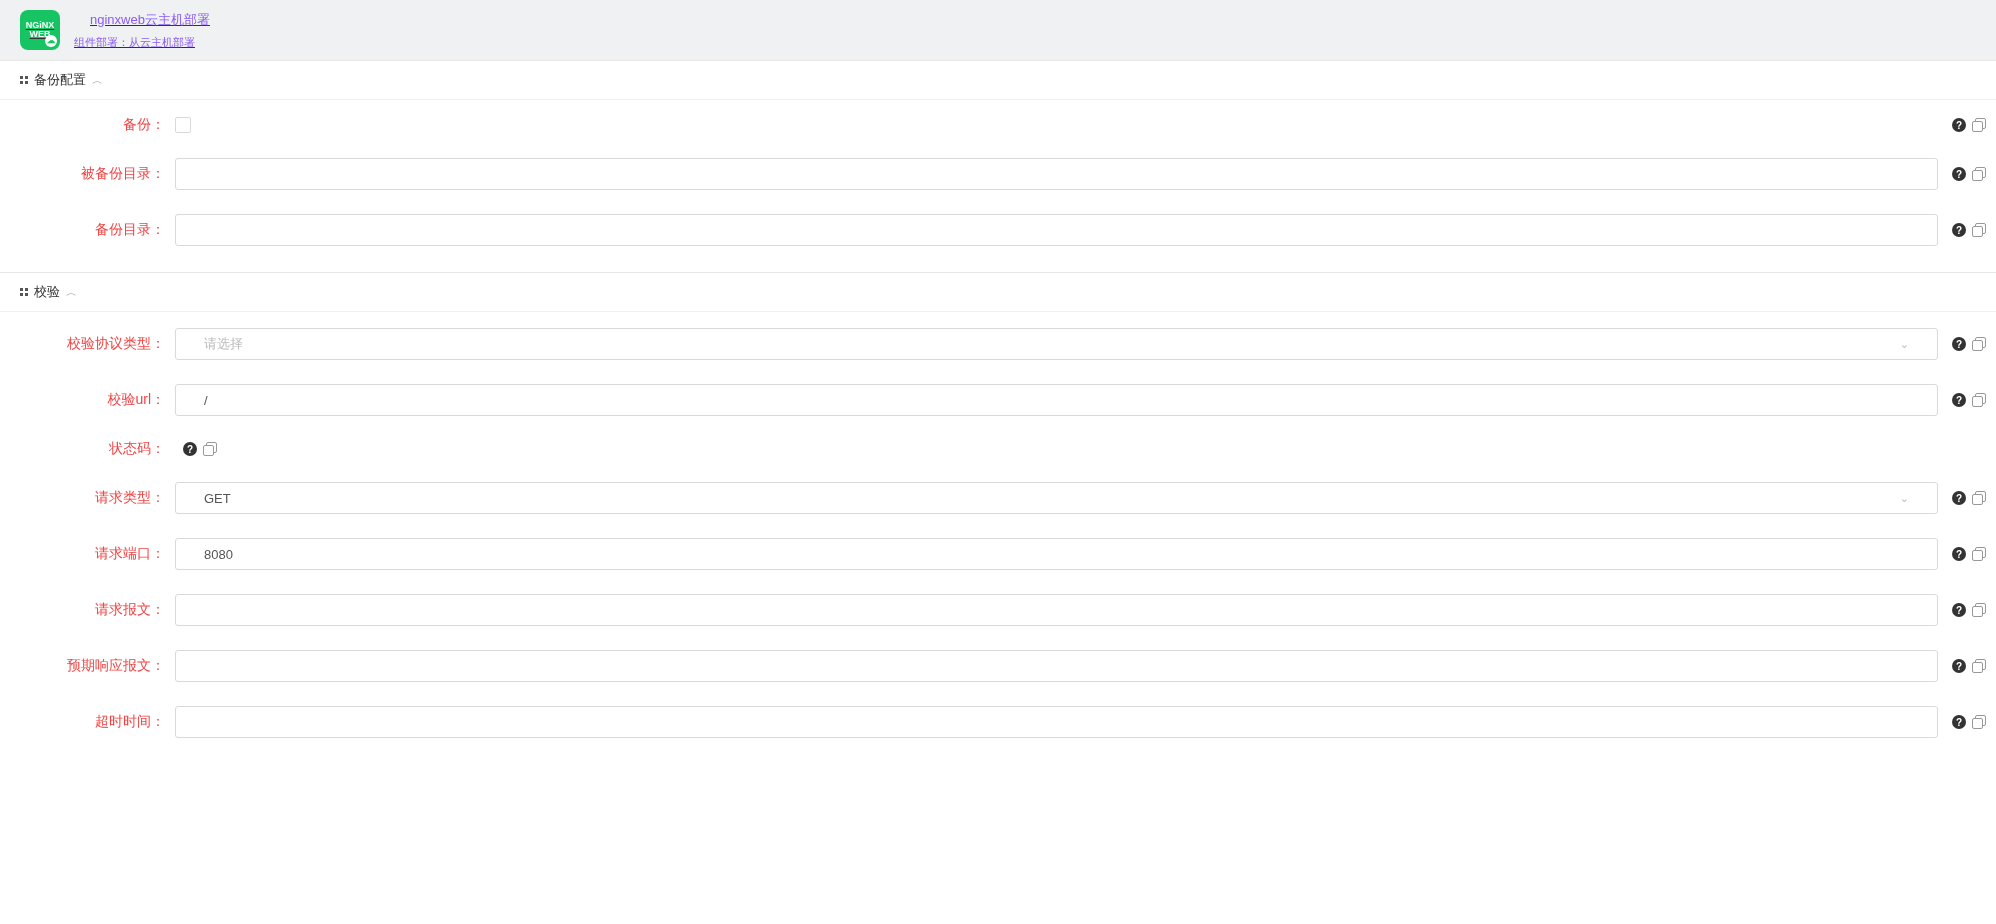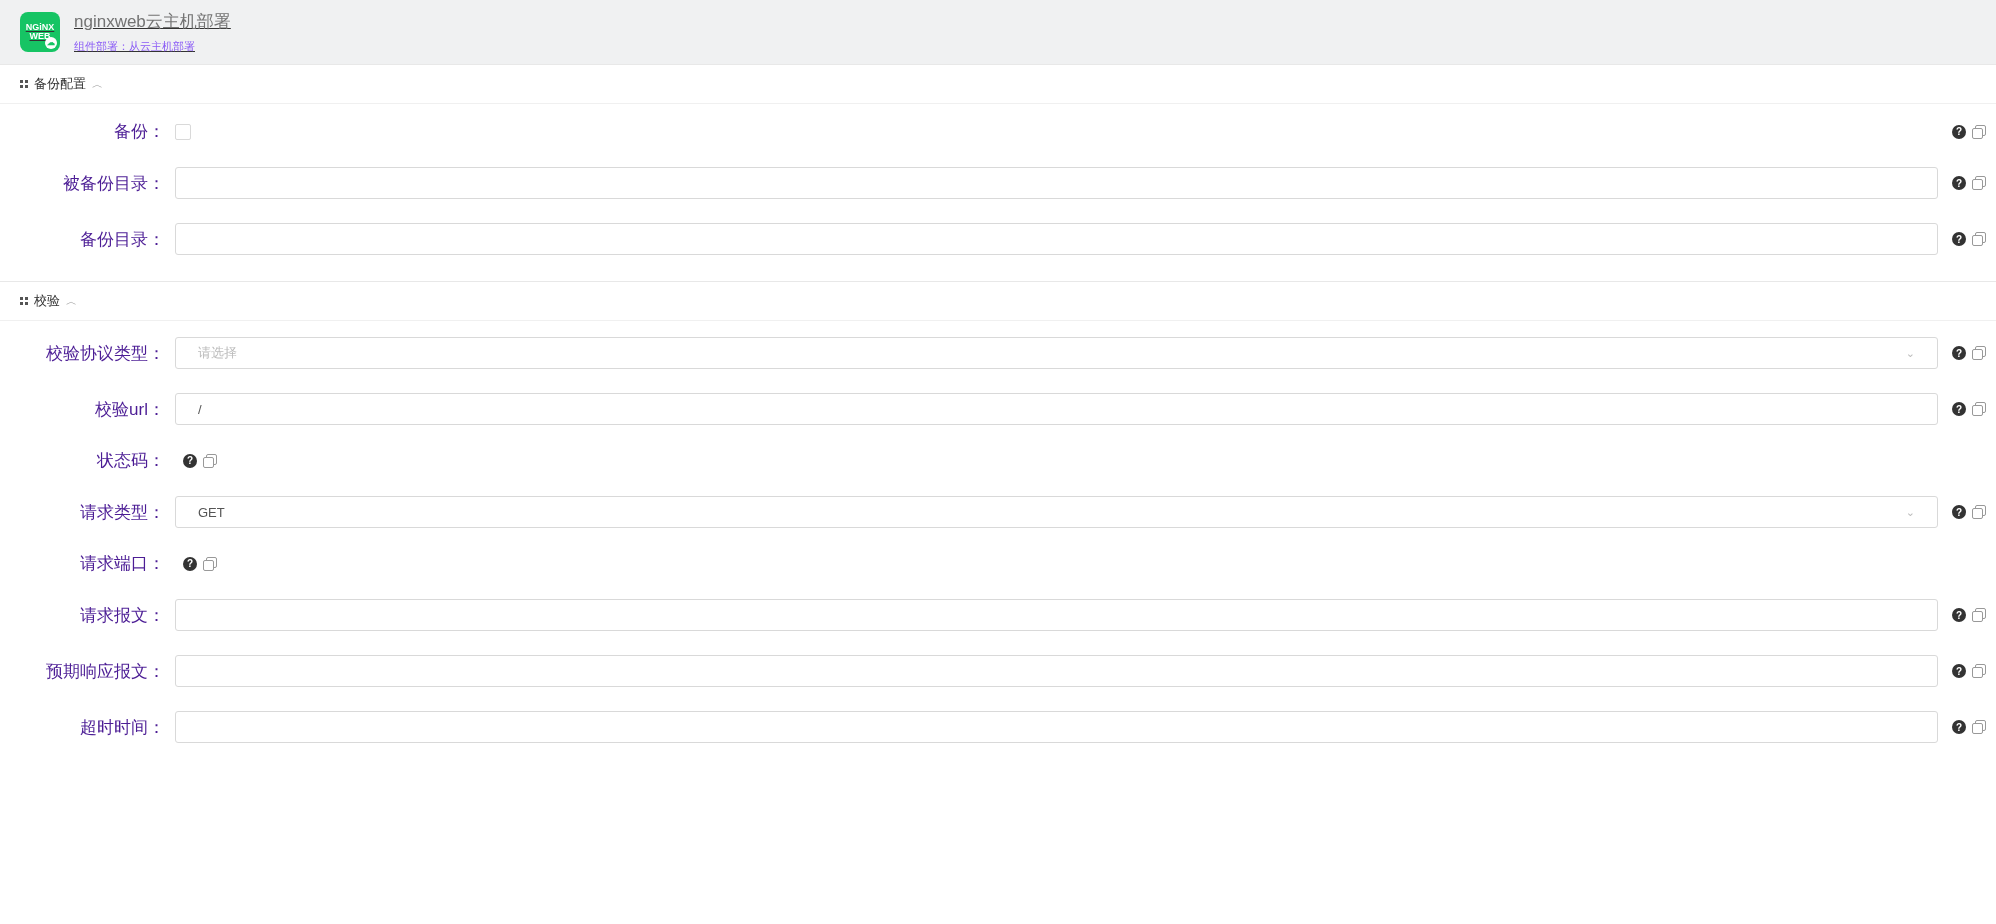"nginxweb云主机部署" .header-title { color: #737373 -> #8b5cf6; font-size: 17px -> 13px; margin-left: none -> 16px }
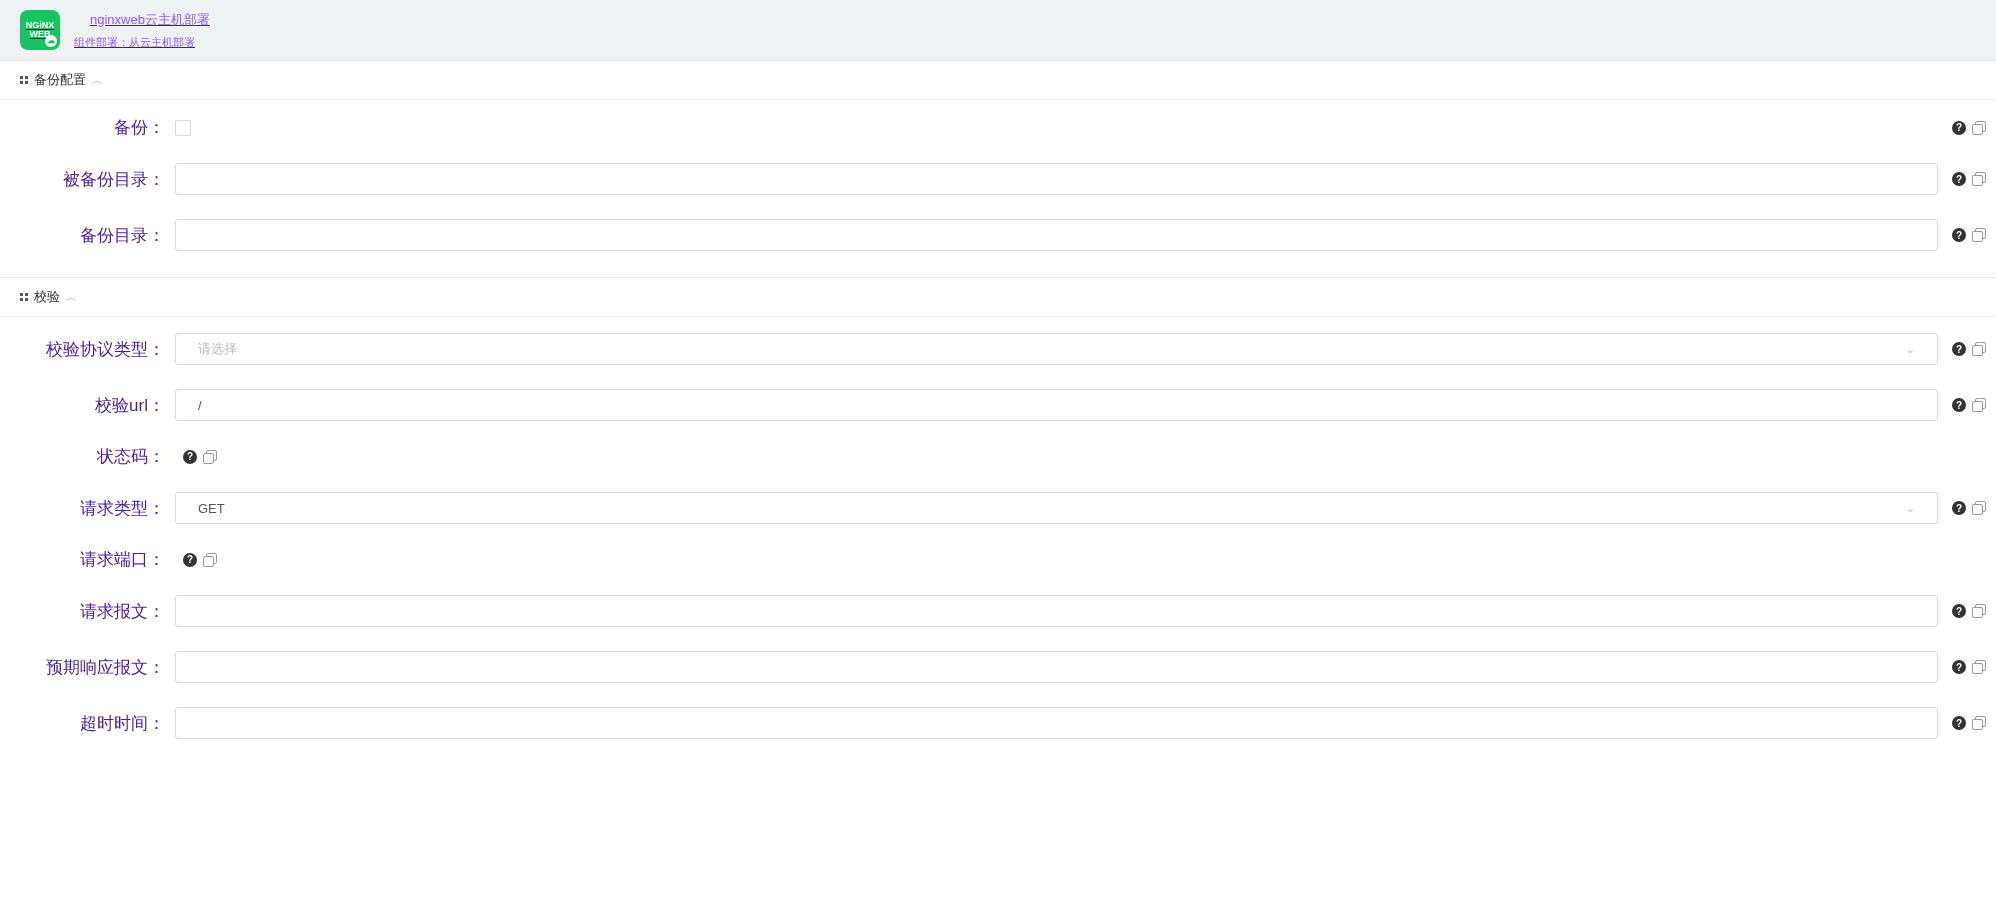"备份：" .form-label { color: #4c1d95 -> #ef4444; font-size: 17px -> 14px }
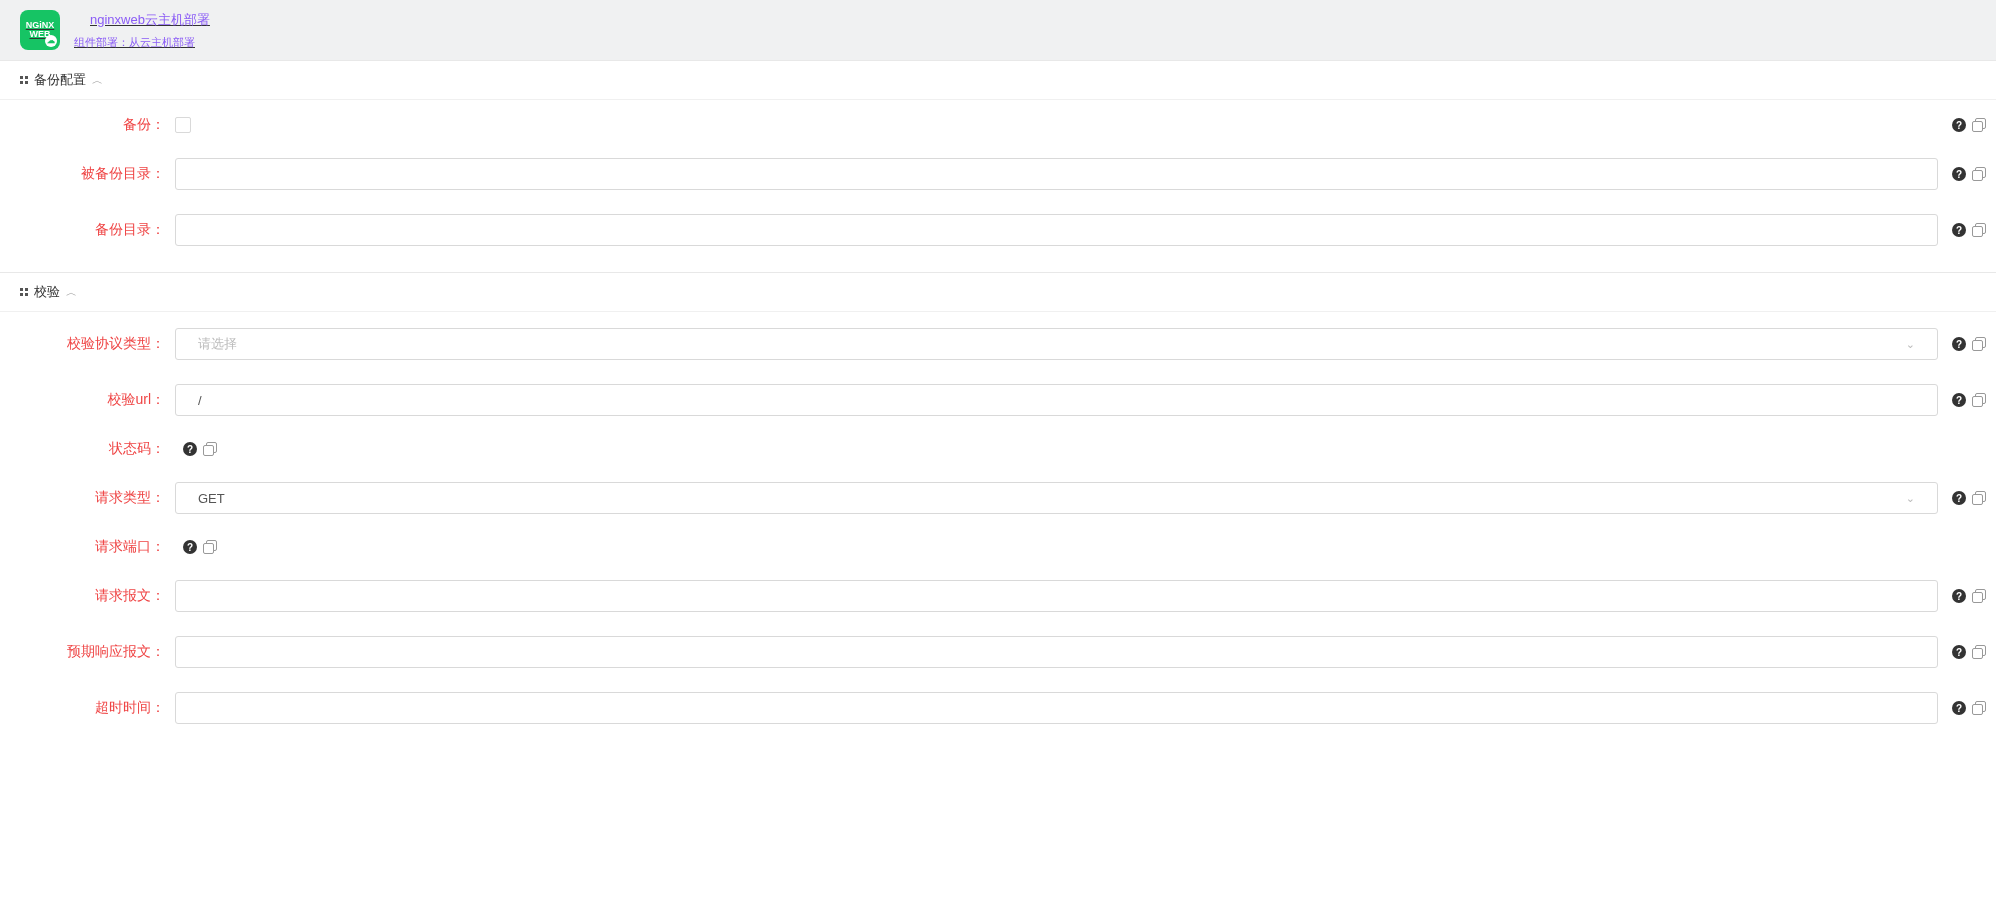"请选择" .form-input, .form-select { padding: 0 22px -> 0 28px }
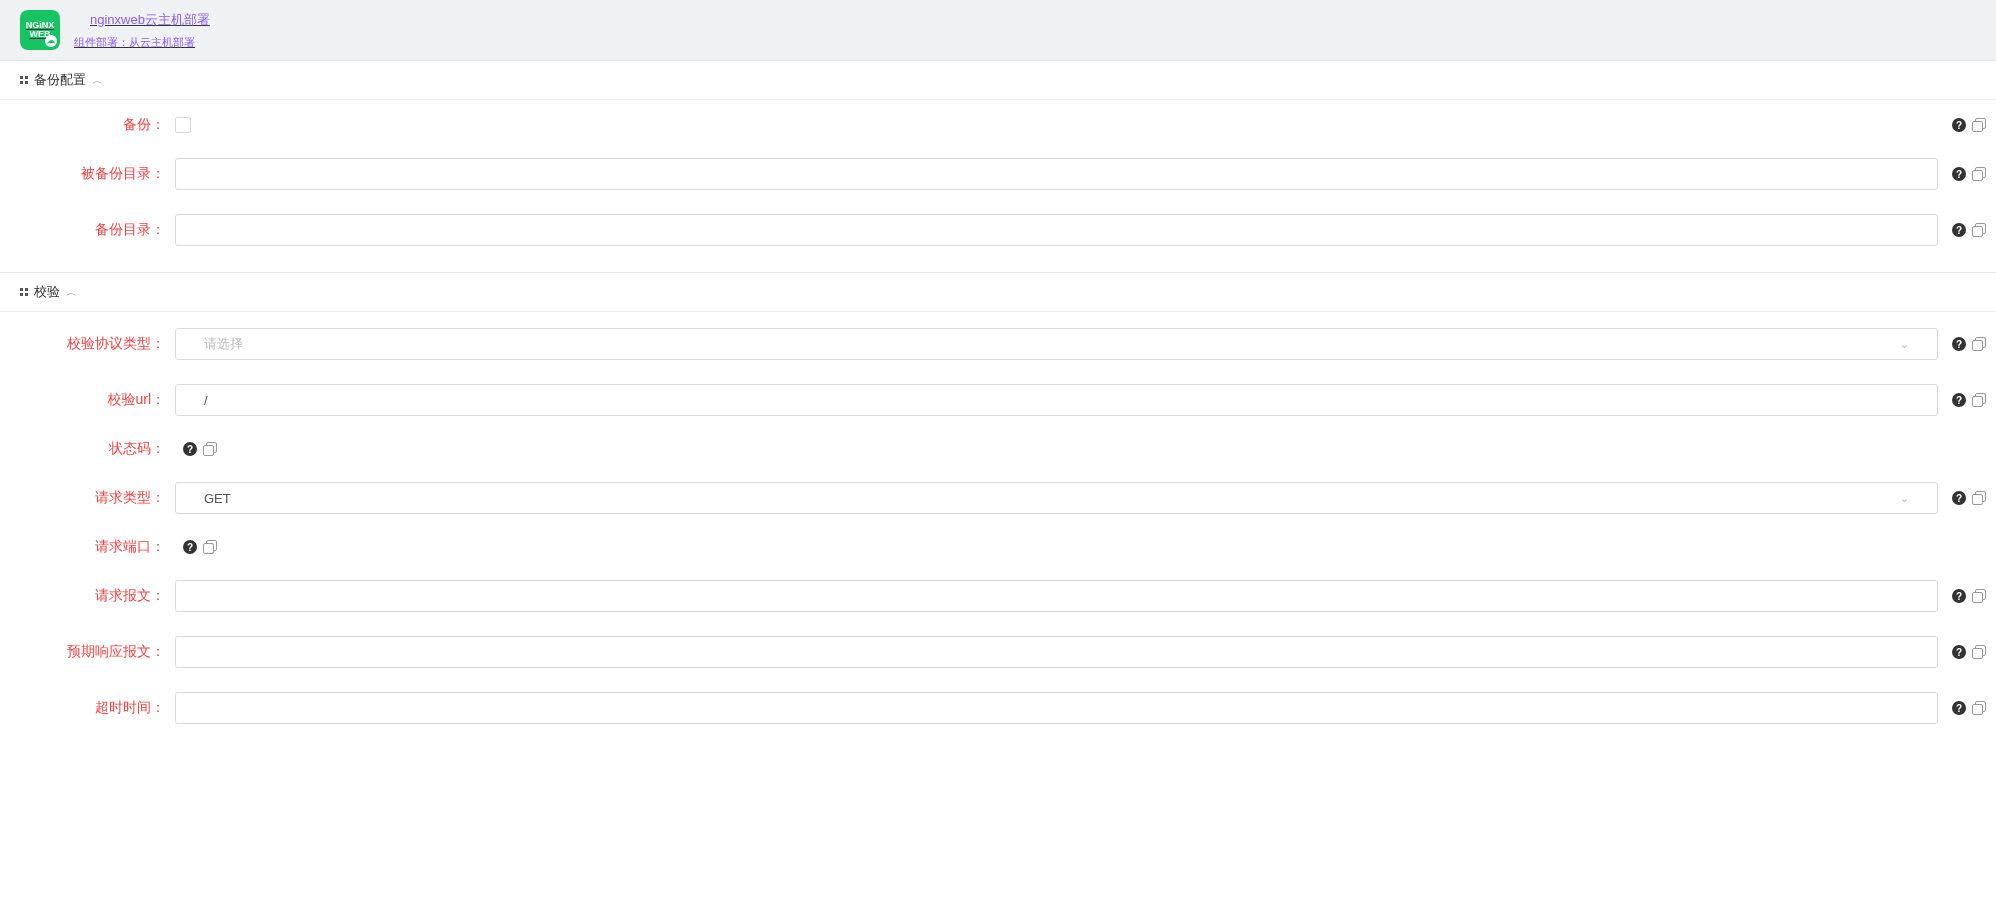"8080" div.form-control-wrap { html: none -> <div> <input> </div> }
